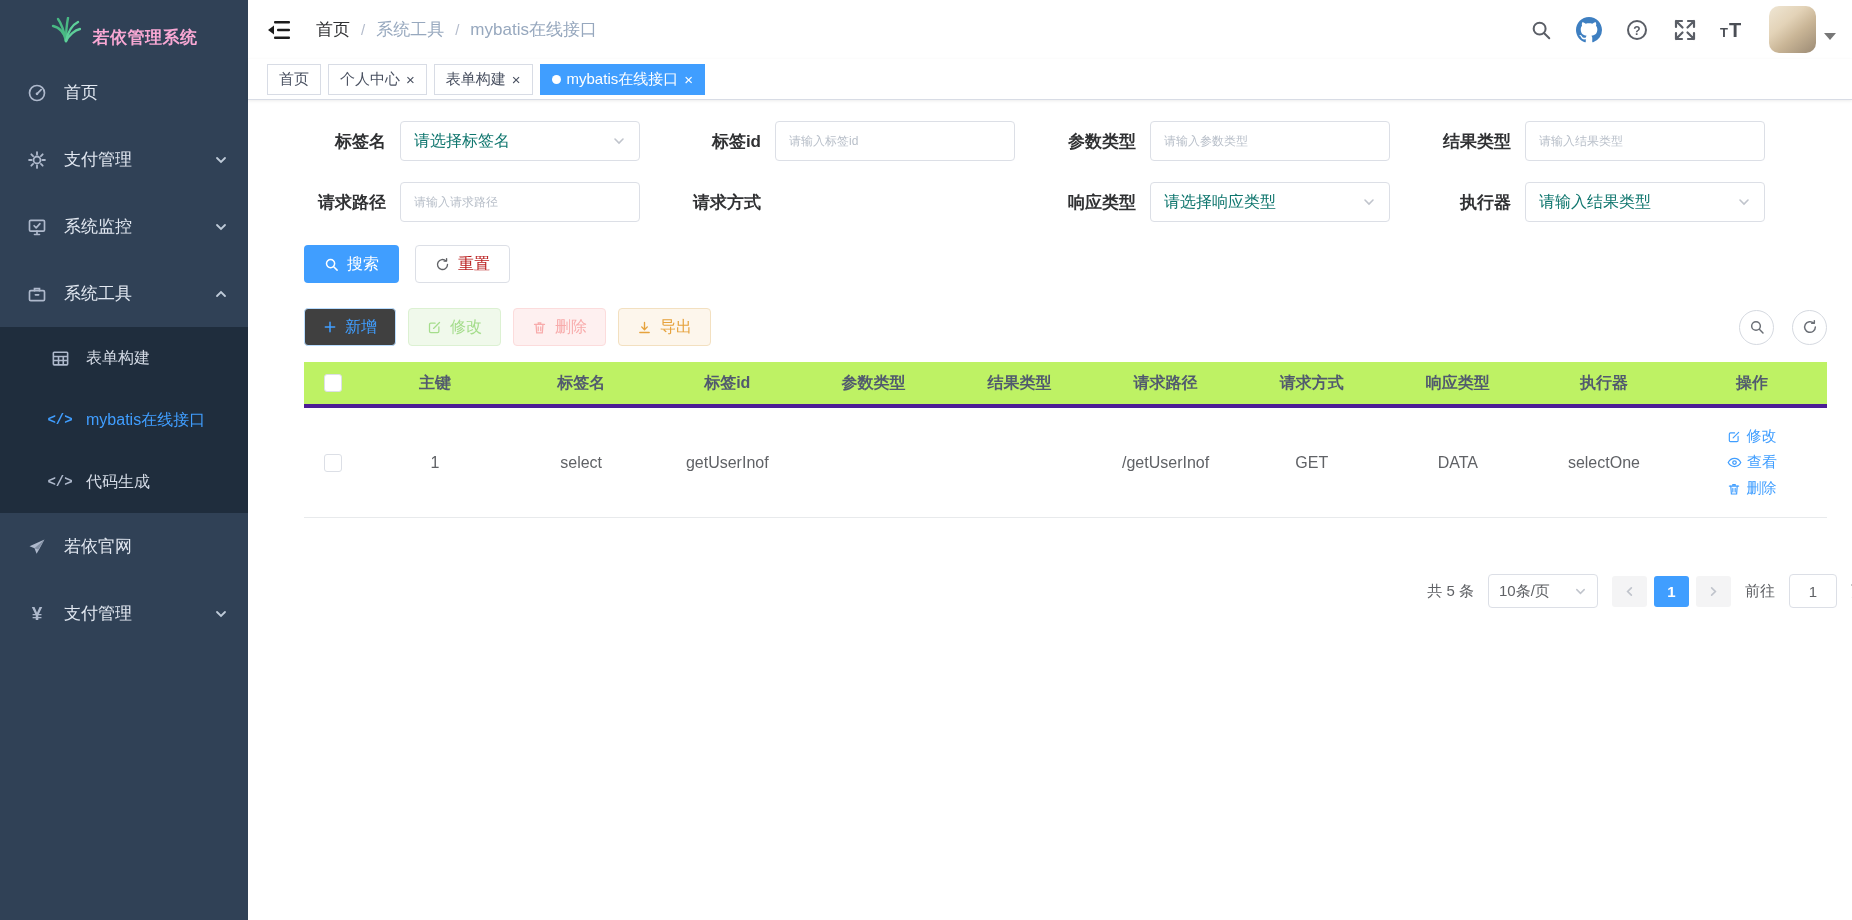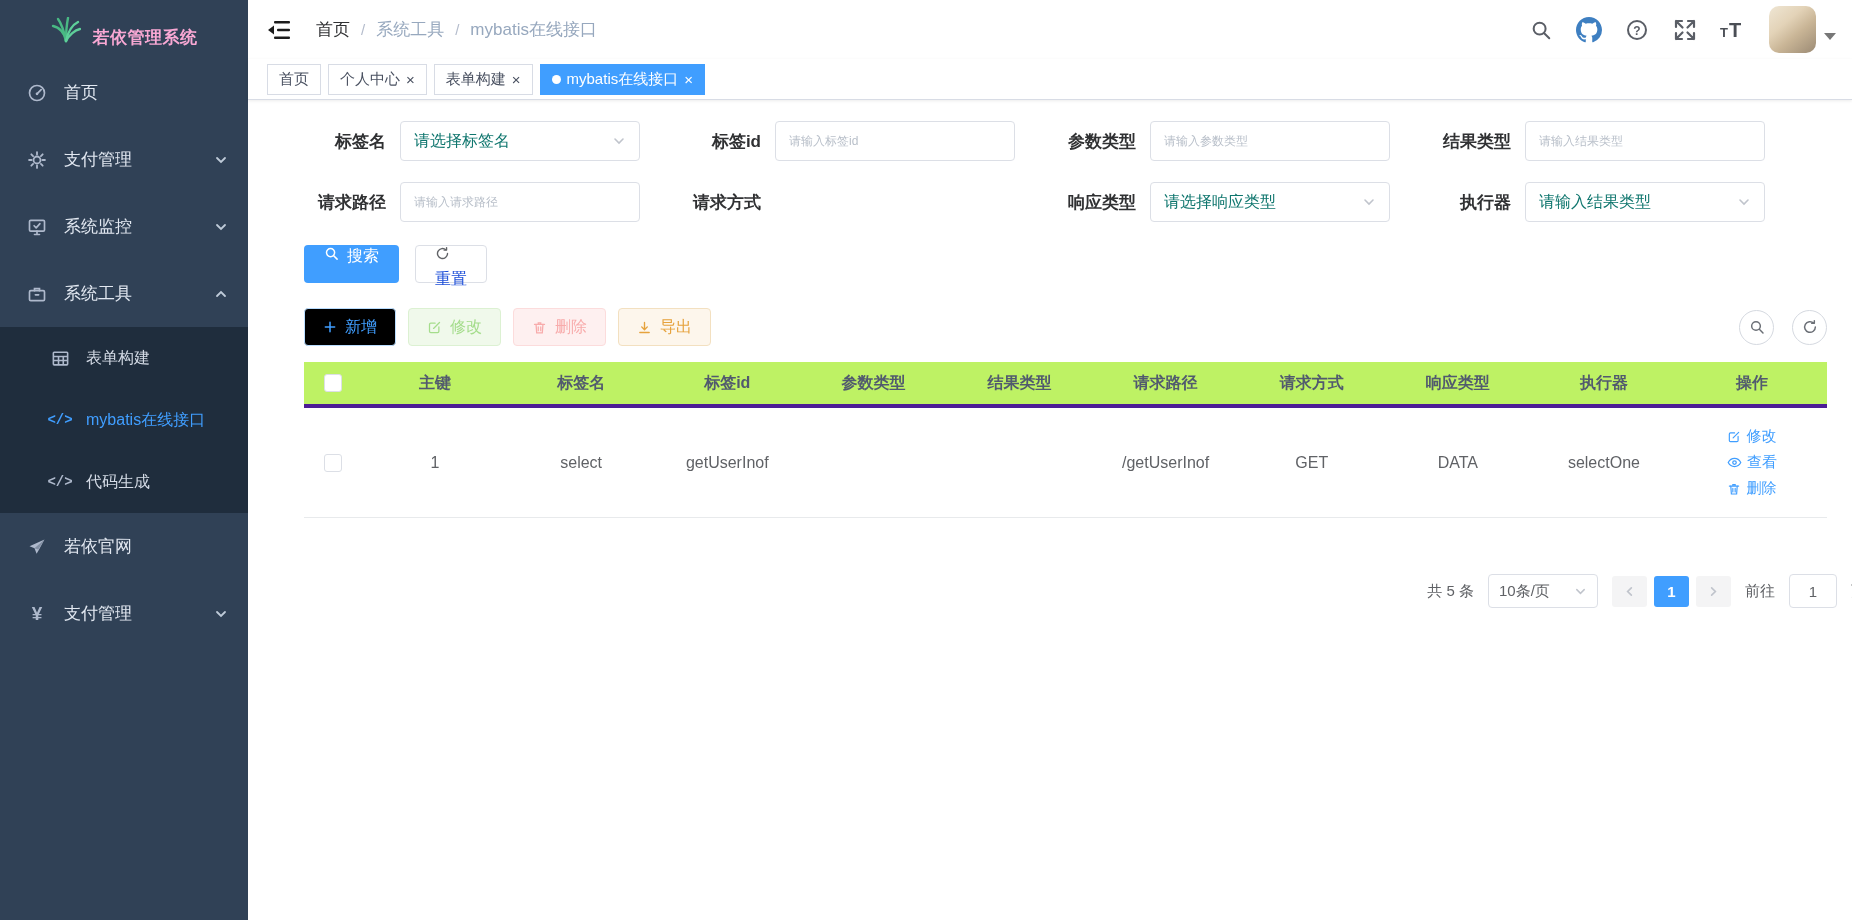"搜索" .btn { align-items: none -> center }
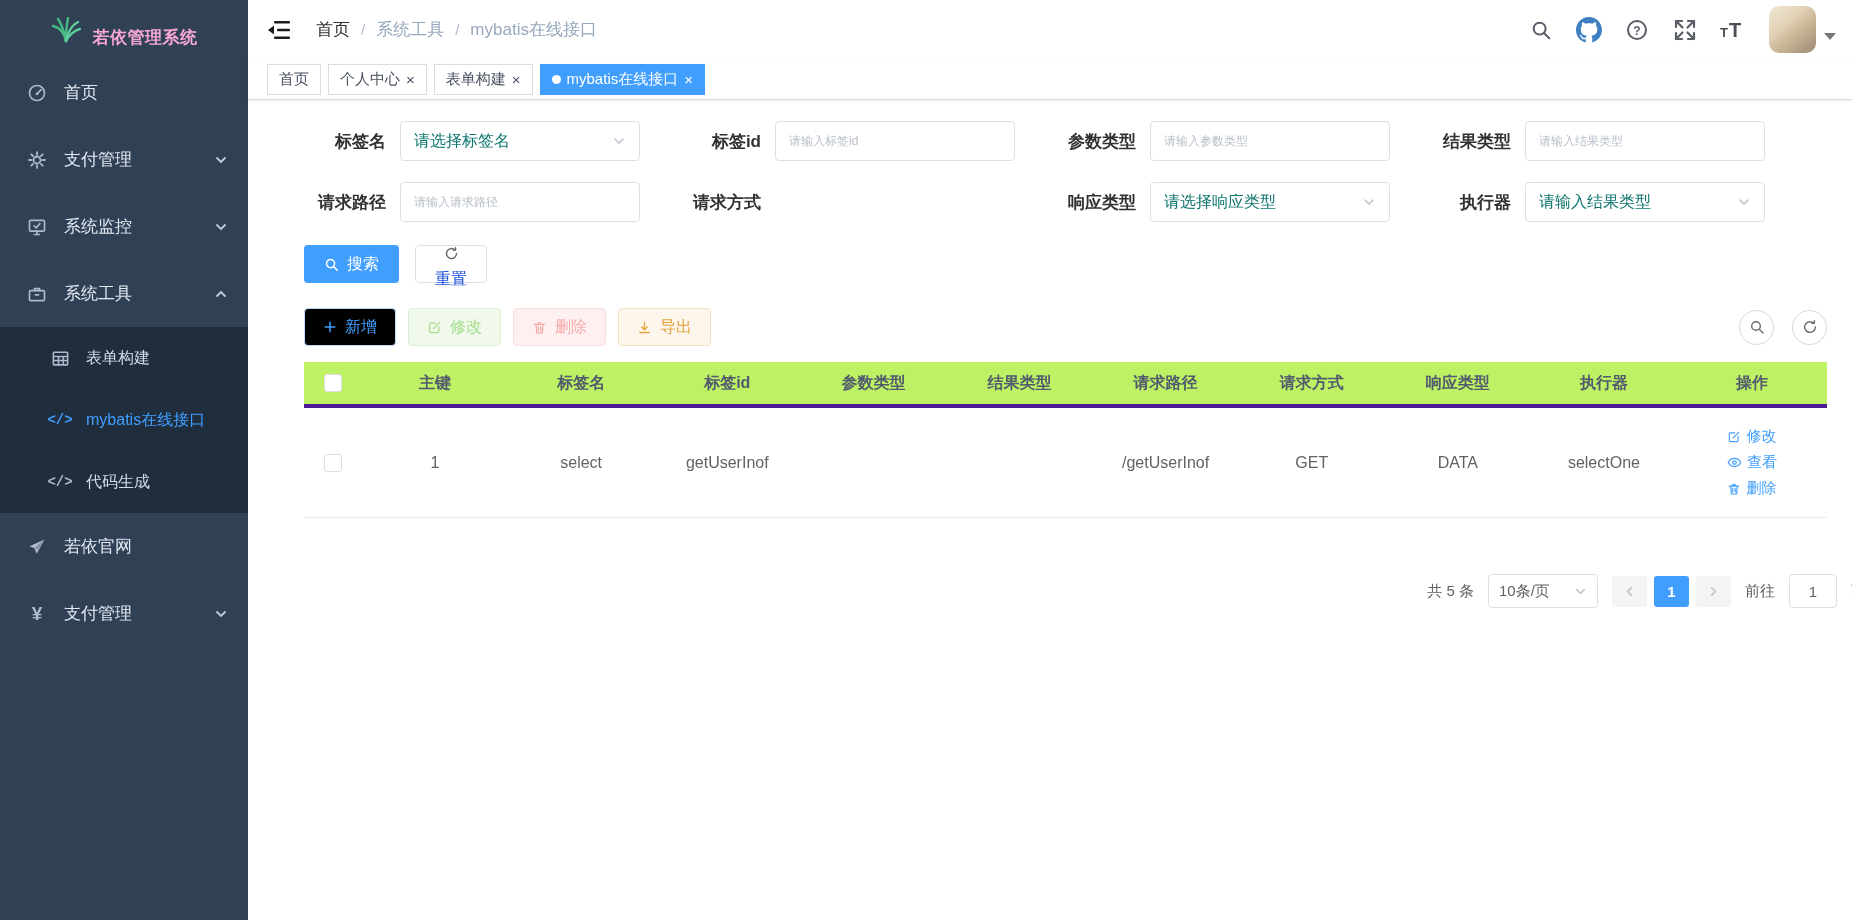"重置" .btn-plain { color: #1d4ed8 -> #b91c1c; flex-direction: column -> none }
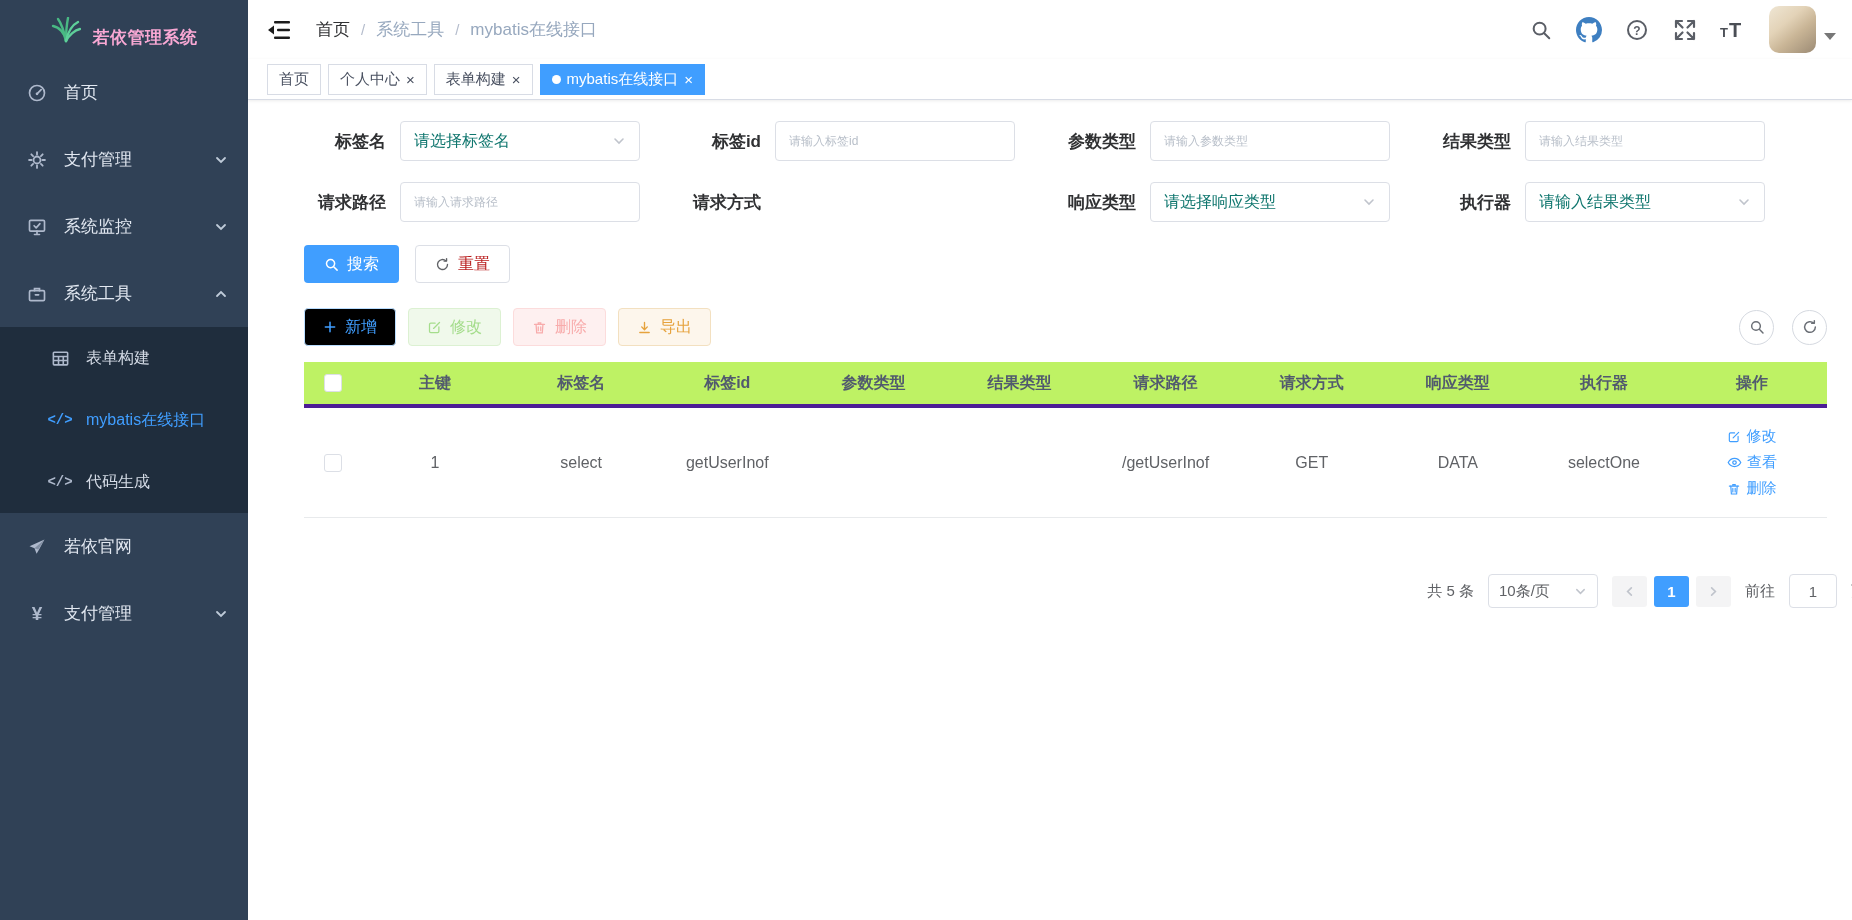"新增" .tbtn-add { background: #000000 -> #404040 }
